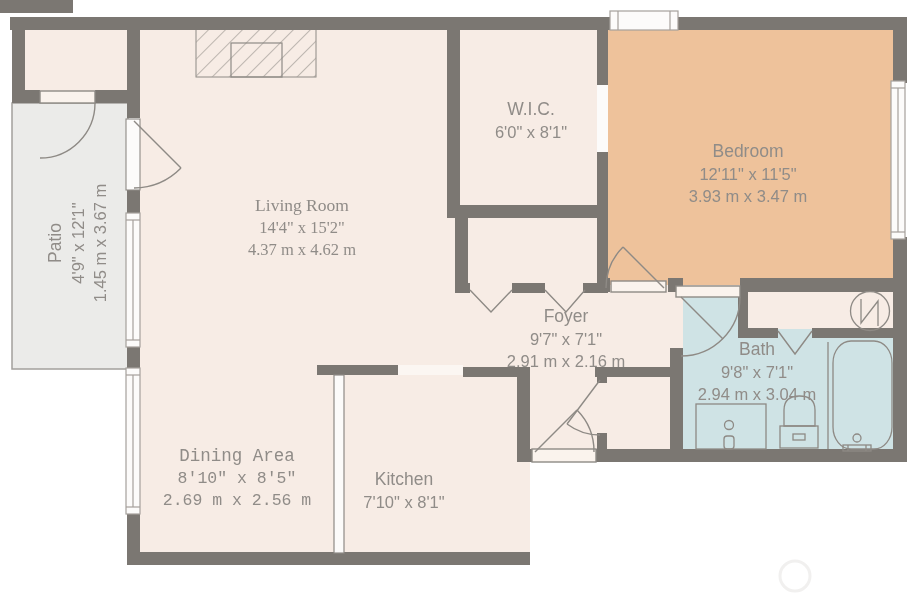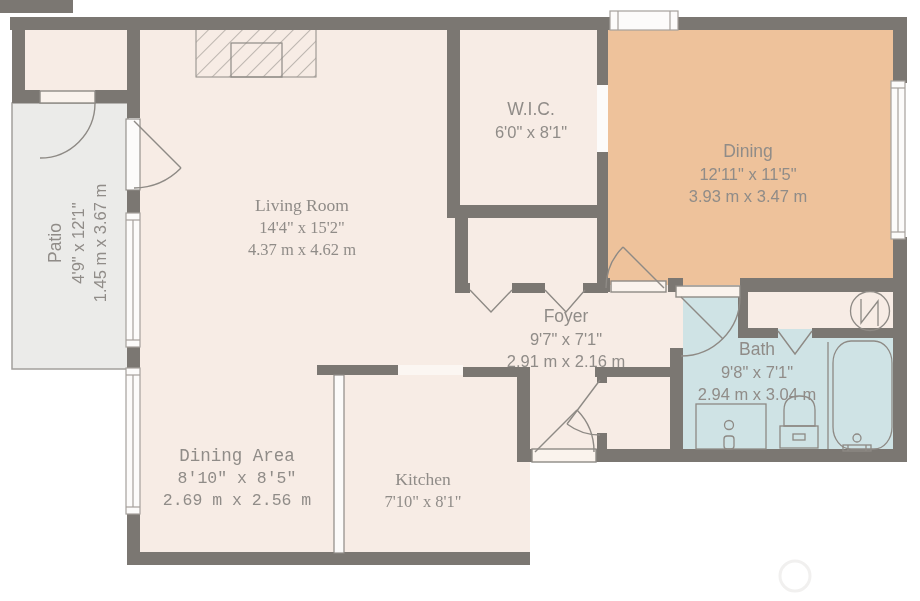"Dining" span.name { text: Dining -> Bedroom }
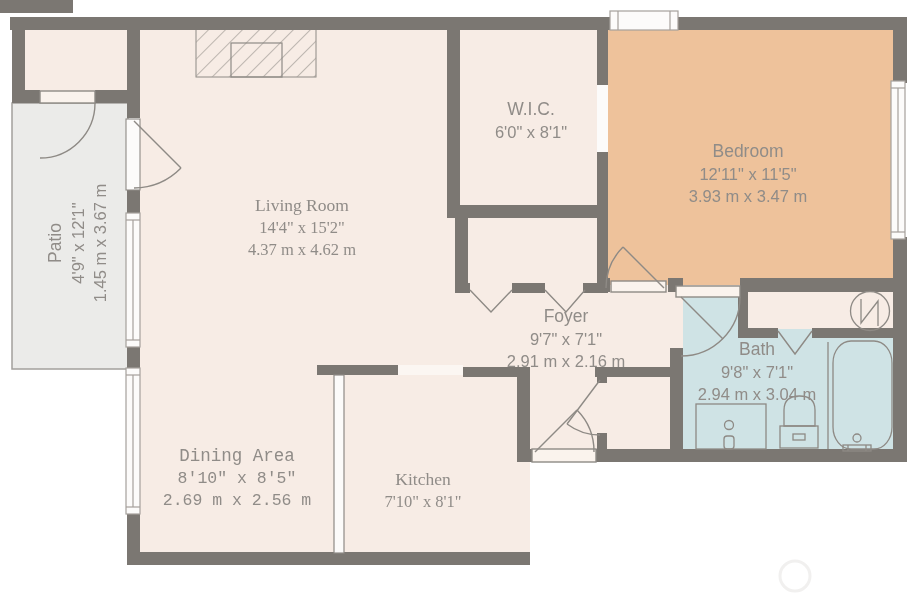"Kitchen" div.room-label { font-family: Liberation Serif, serif -> none; left: 423px -> 404px }
